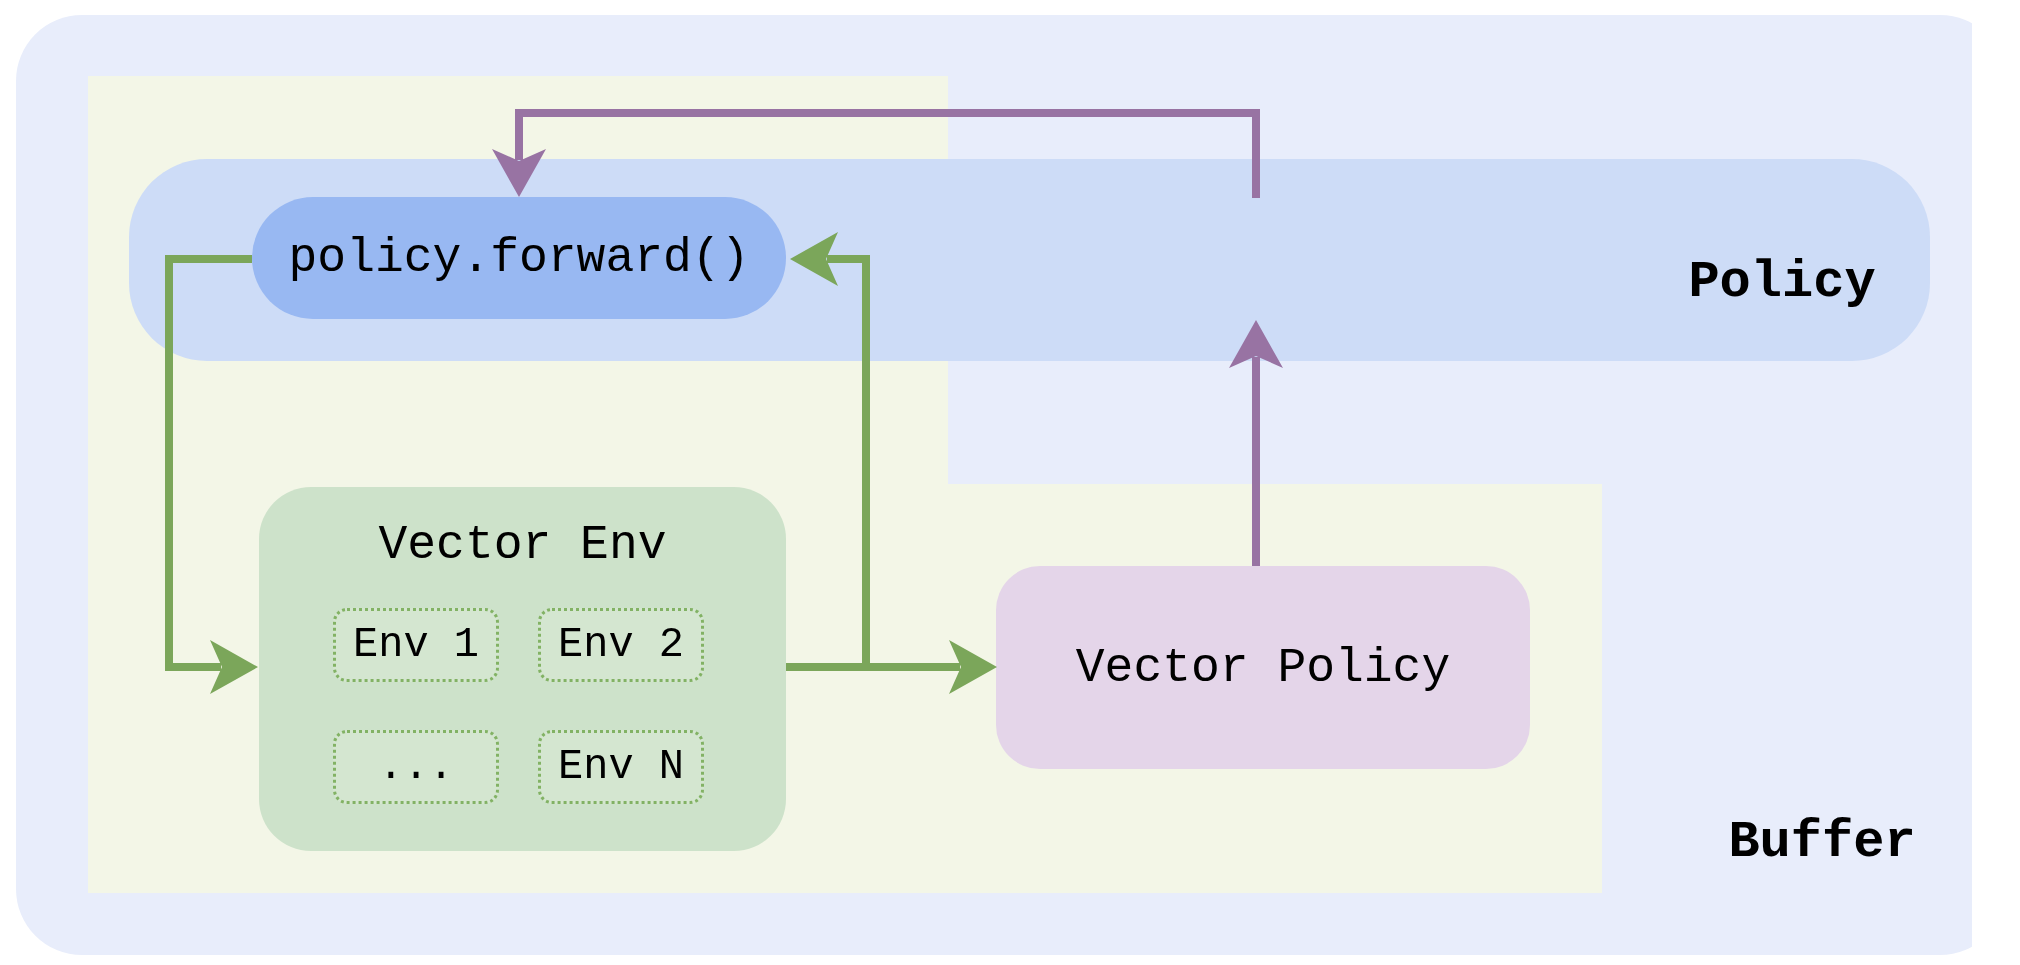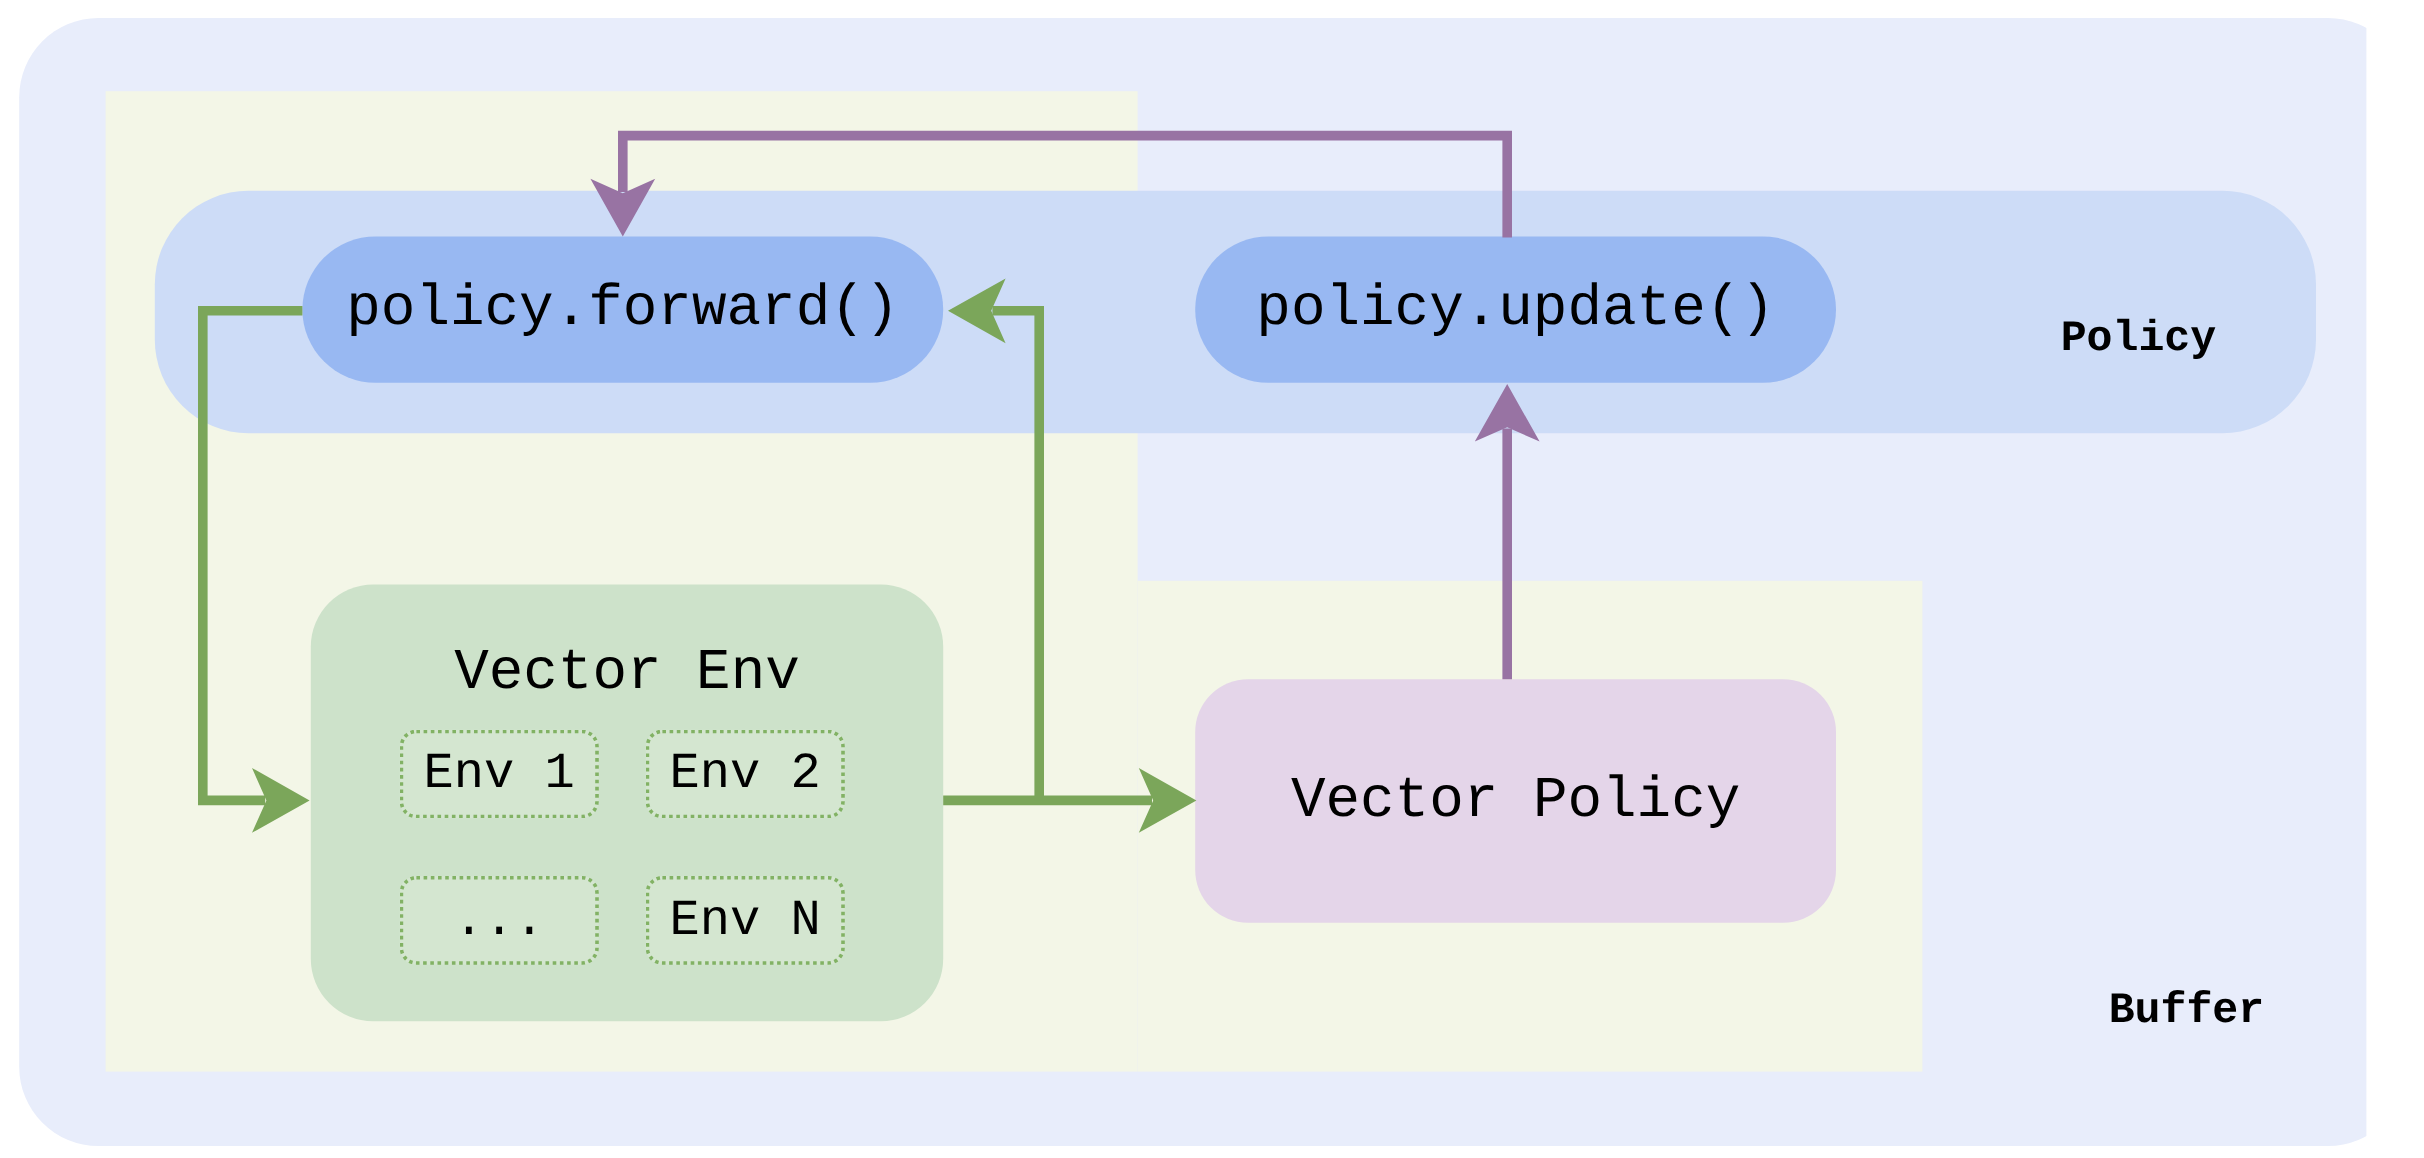"policy.update()" div.abs { html: <div> <span>policy.update()</span> </div> -> none }
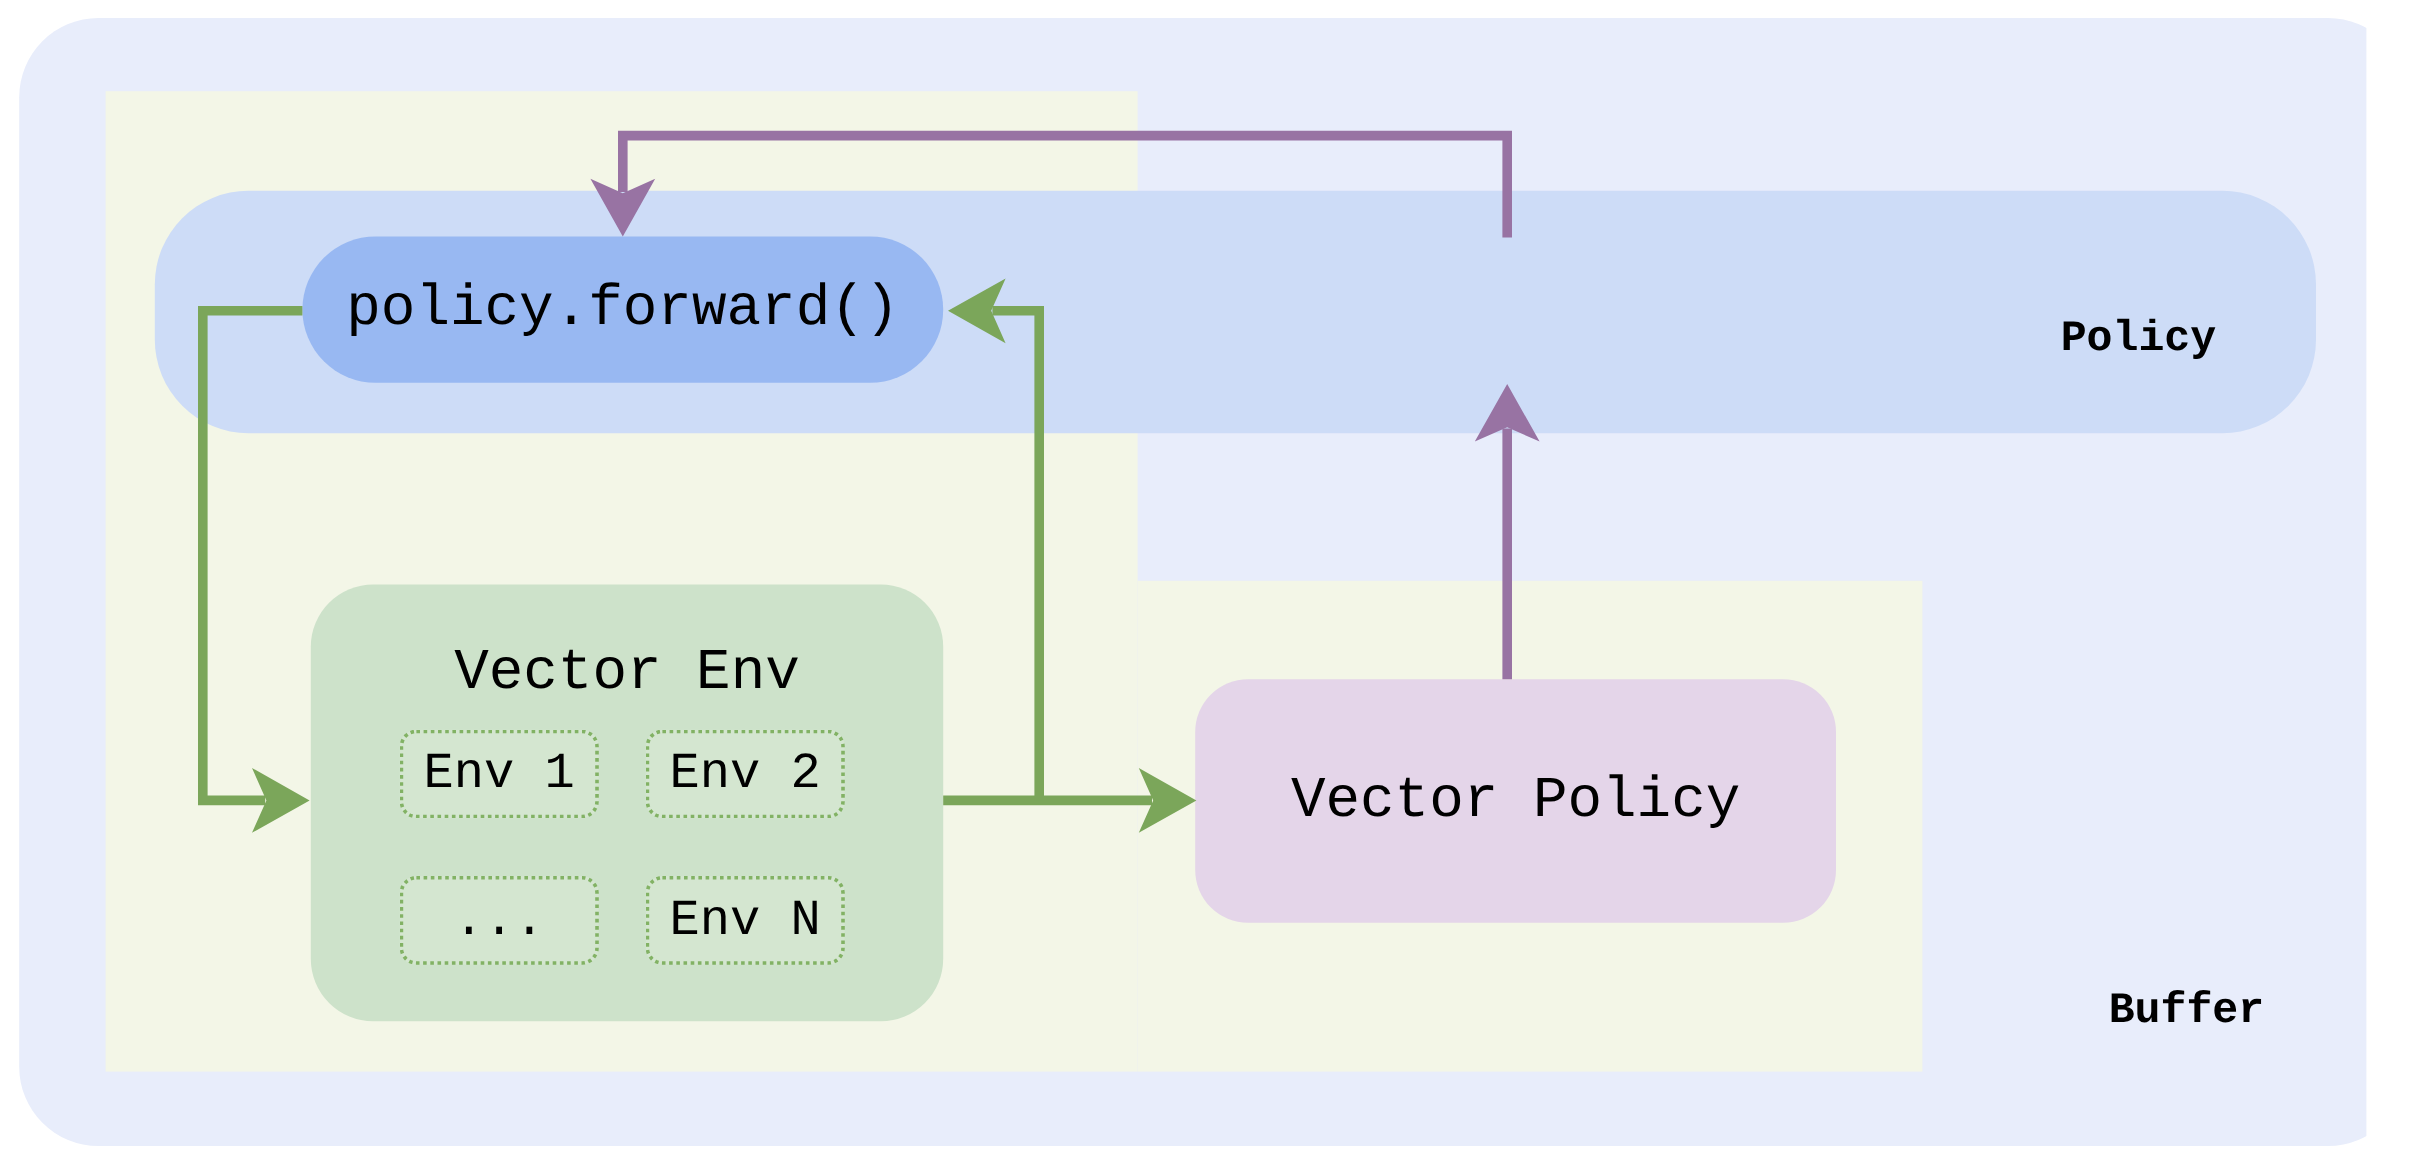"Policy" .region-label { font-size: 36px -> 52px }
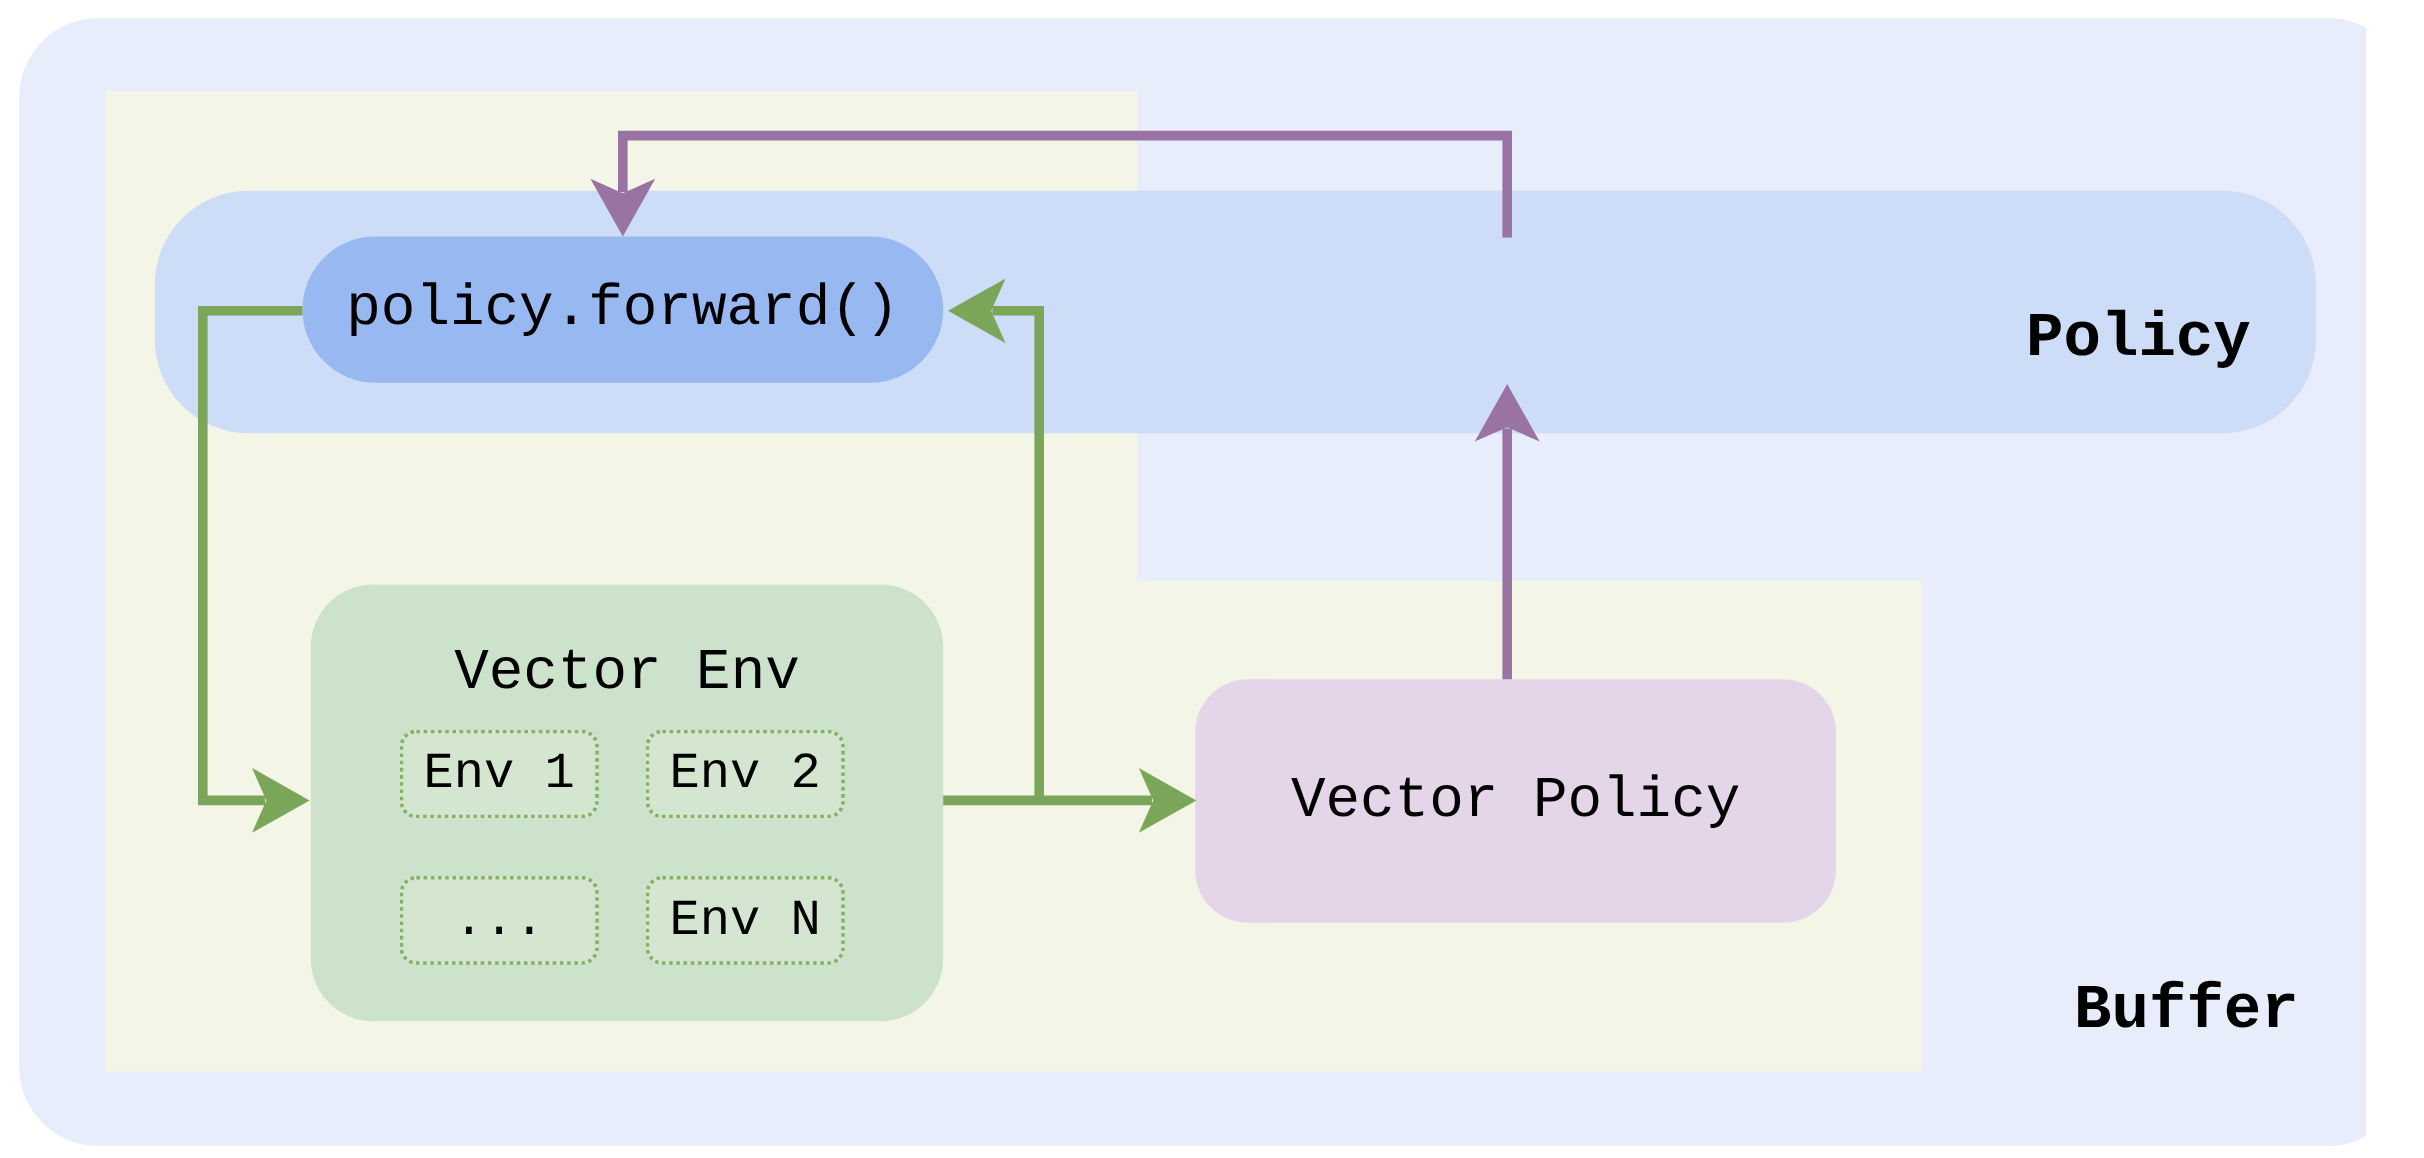"Vector Env" .env-title { top: 44px -> 28px }
